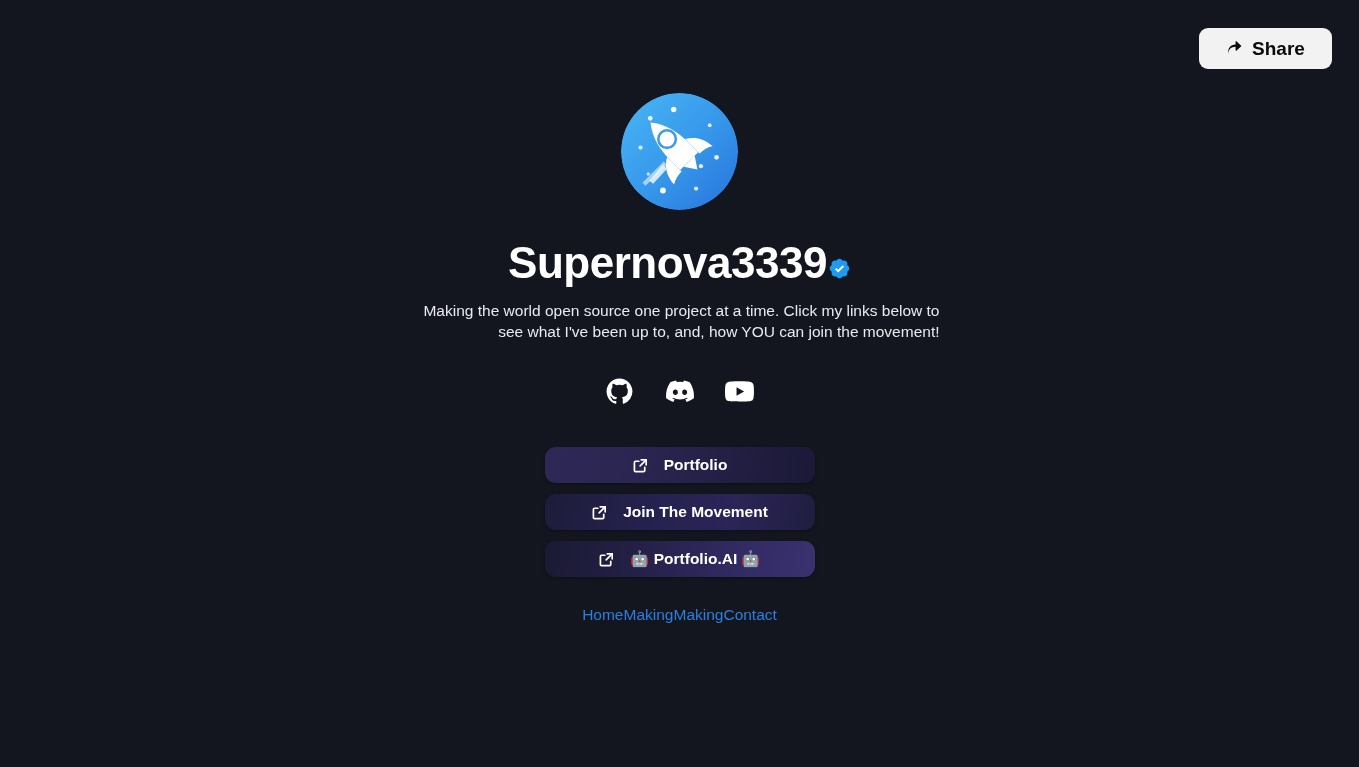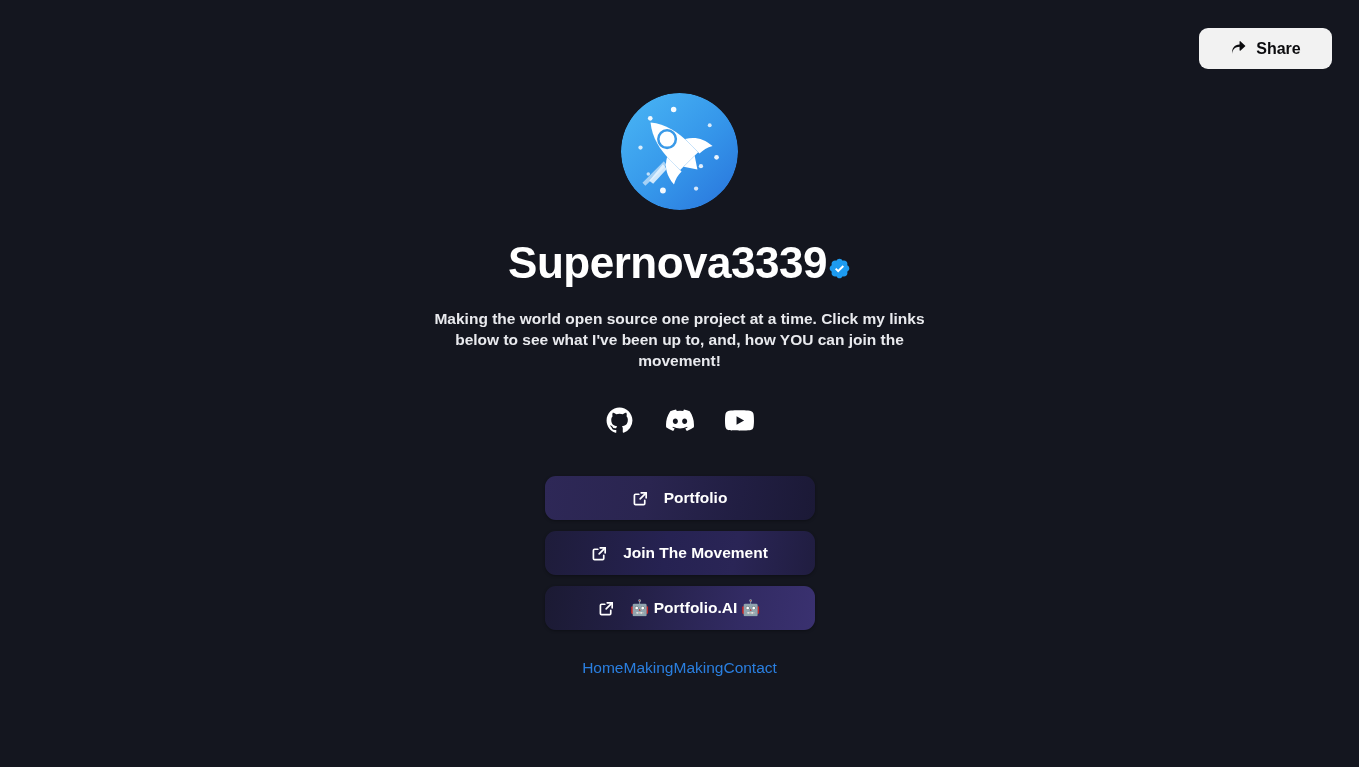"Share" .share-btn { font-size: 16px -> 19px }
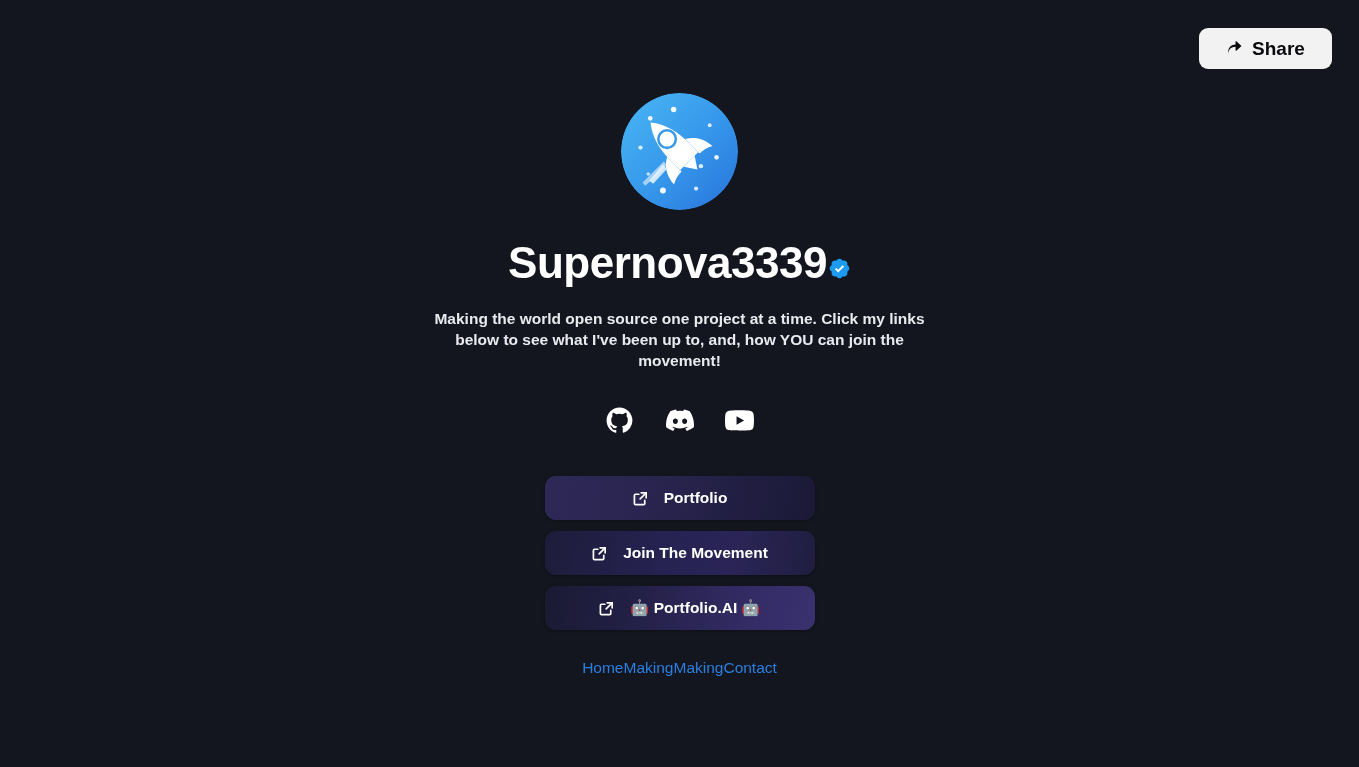"Making the world open source" .bio { font-weight: 700 -> 400; margin-top: 22px -> 14px; text-align: center -> right }
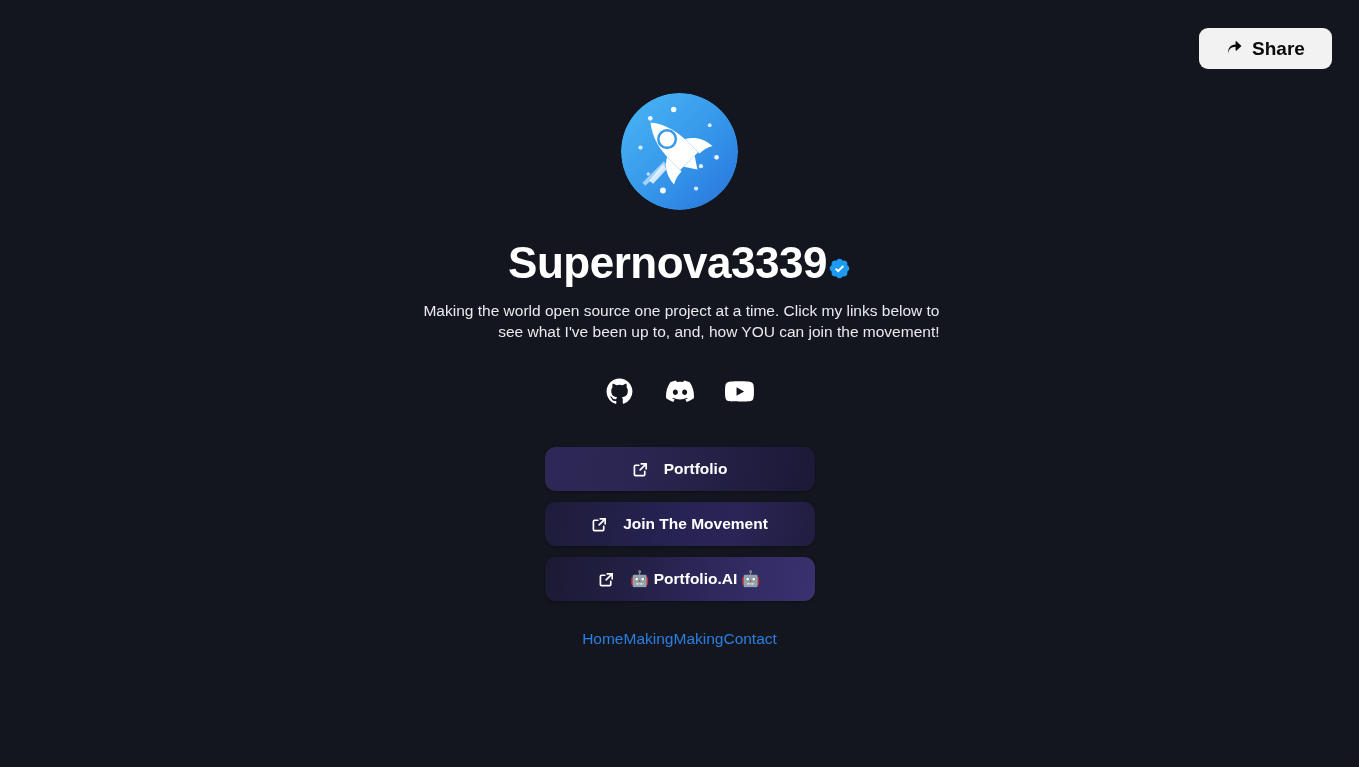"Portfolio" .link-btn { height: 44px -> 36px }
